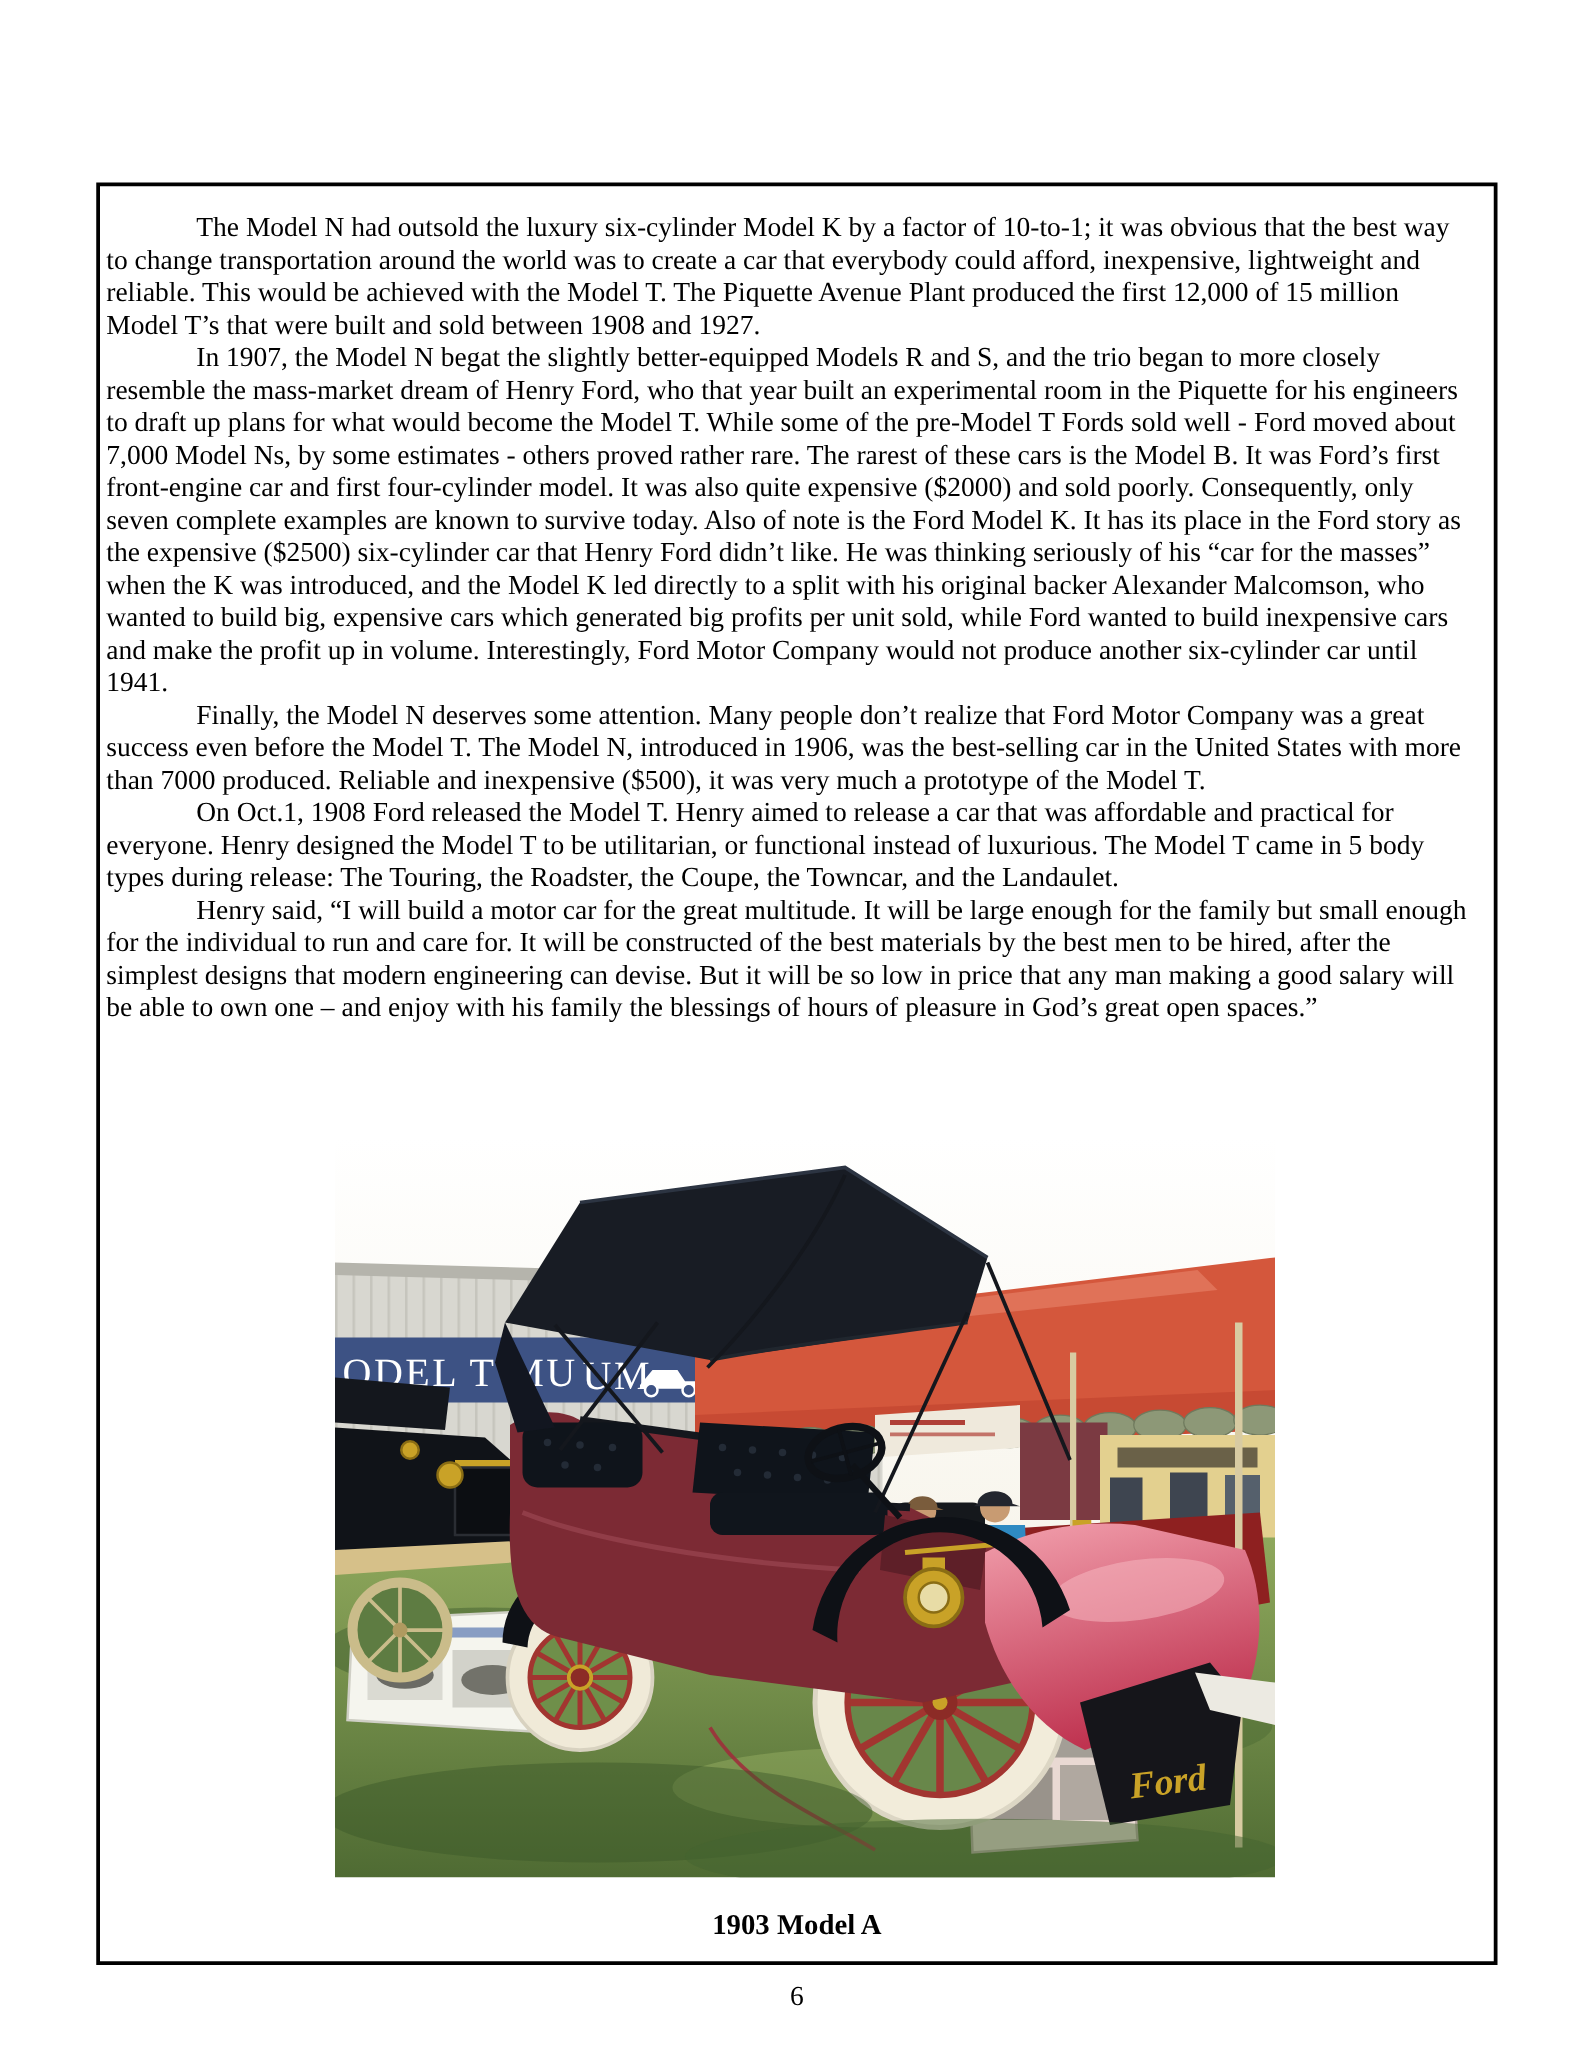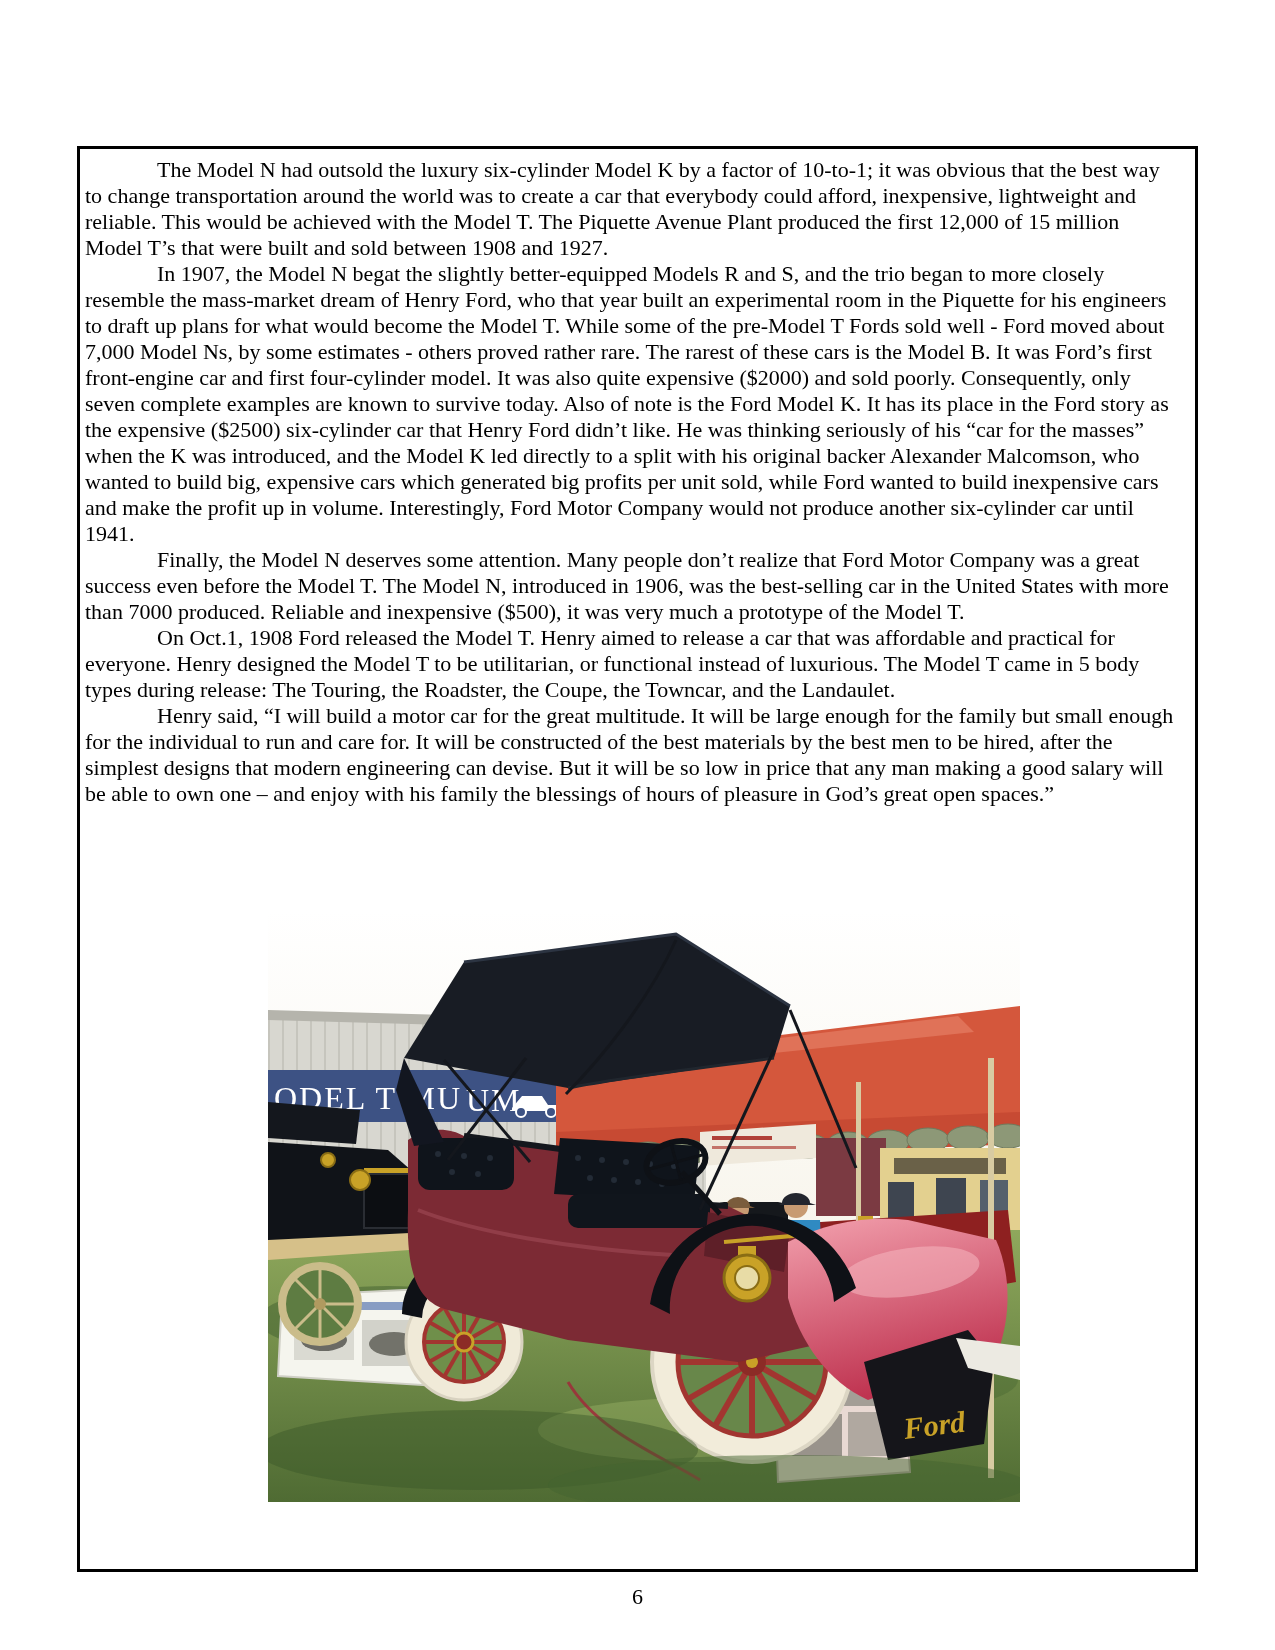"The Model N had outsold" .article { padding: 8px 18px 0 4px -> 20px 18px 0 4px }
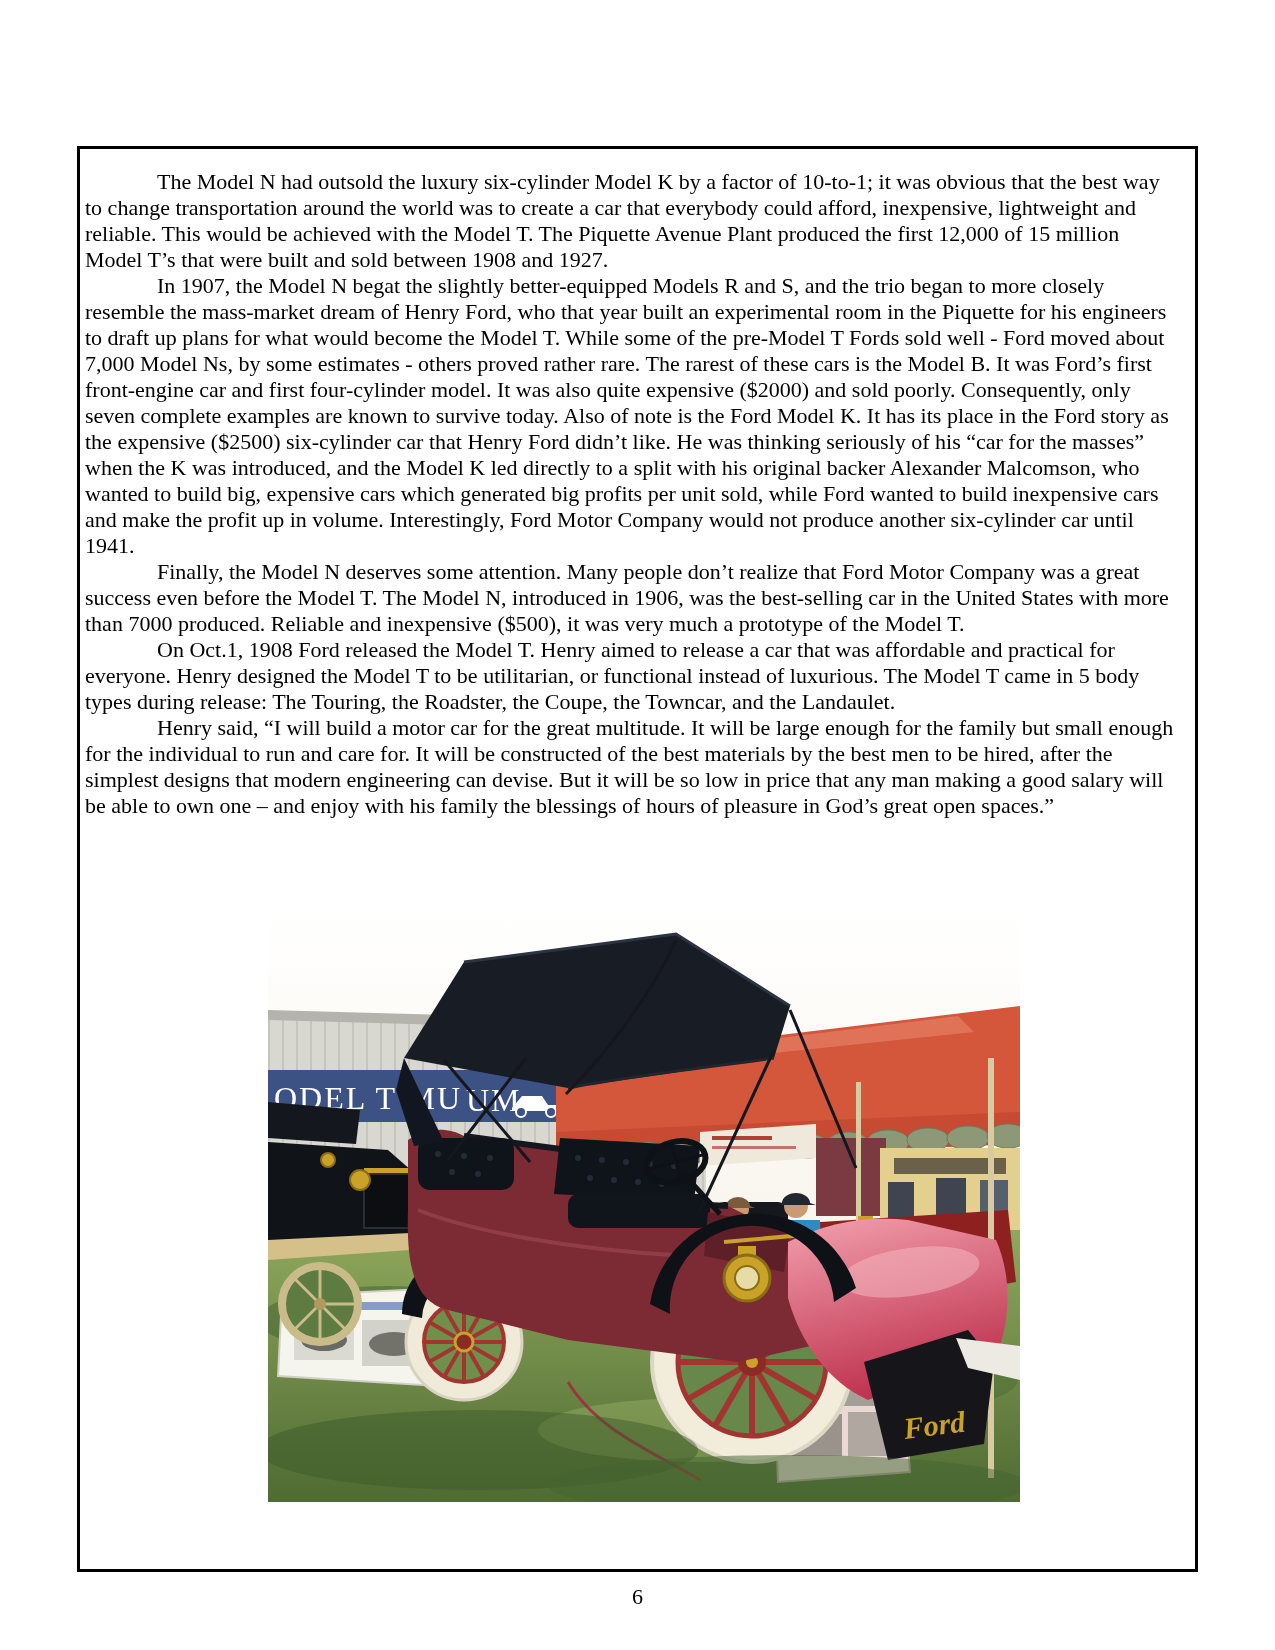"1903 Model A" div.caption { html: none -> <div>1903 Model A</div> }
